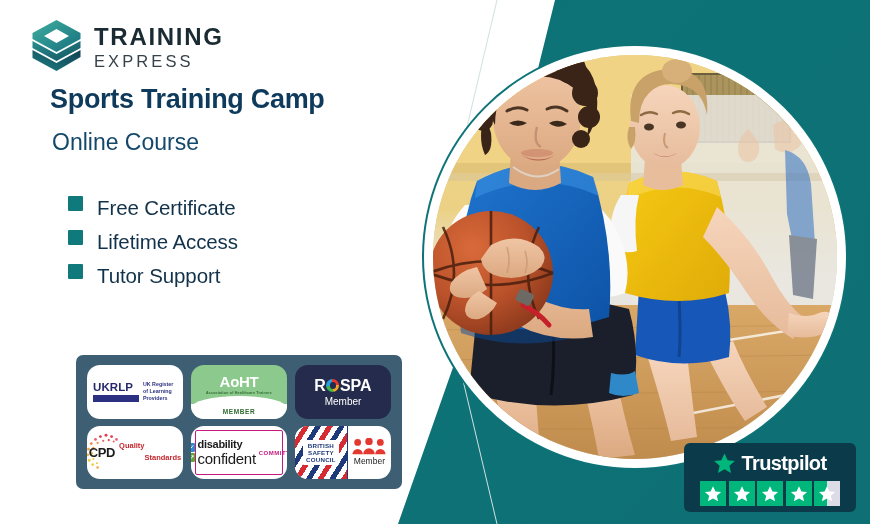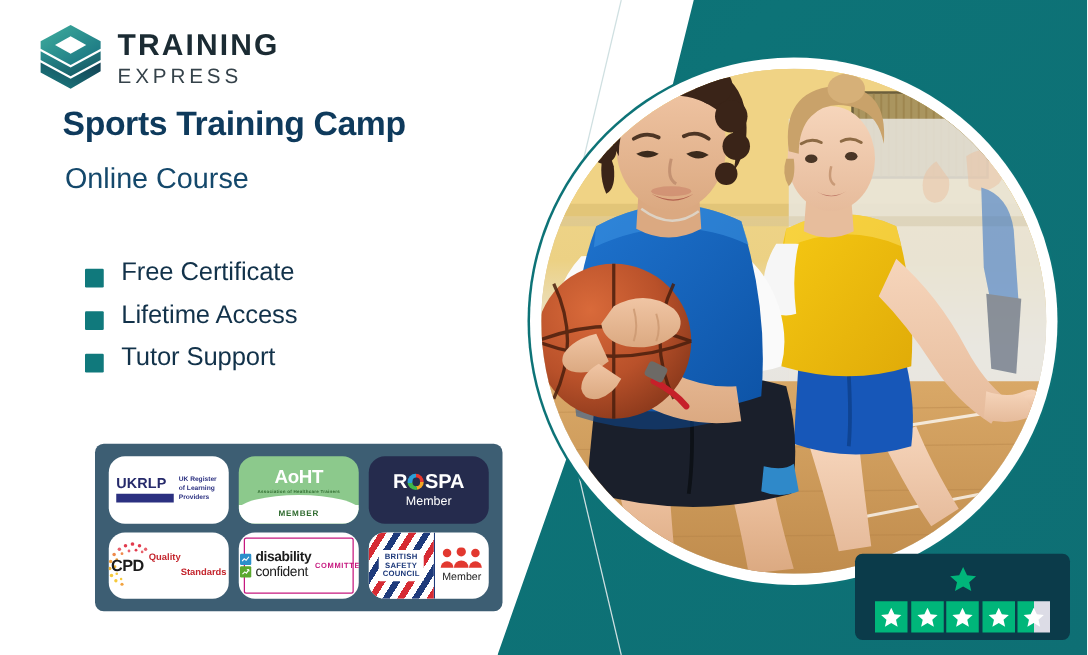"Free Certificate" .feature { align-items: flex-end -> flex-start }
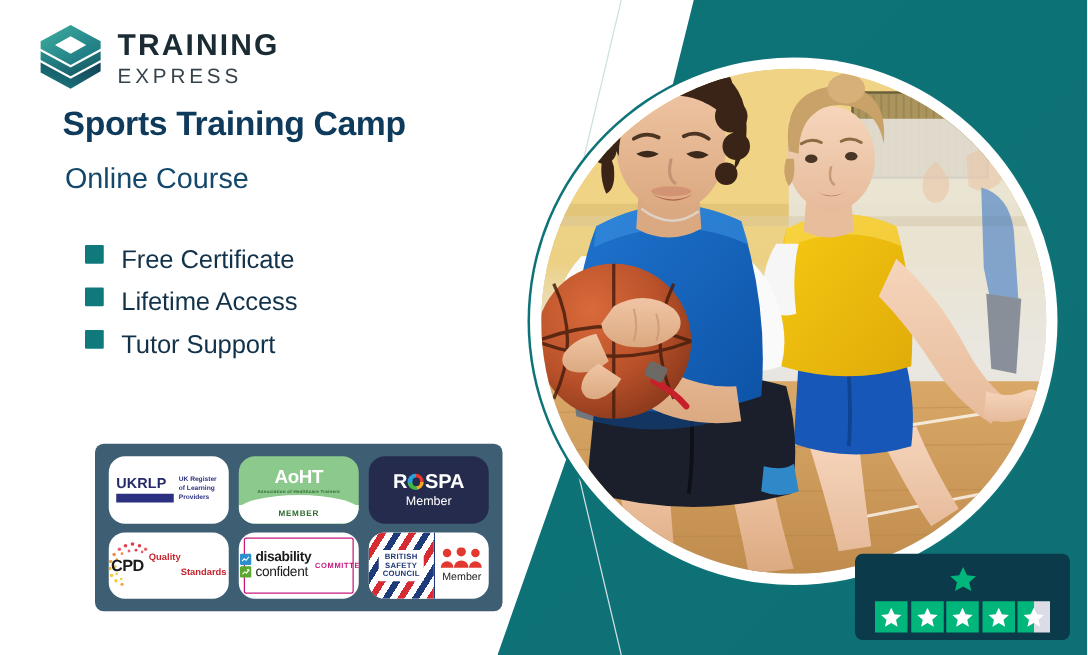"confident" .dc-w2 { font-size: 11px -> 15px }
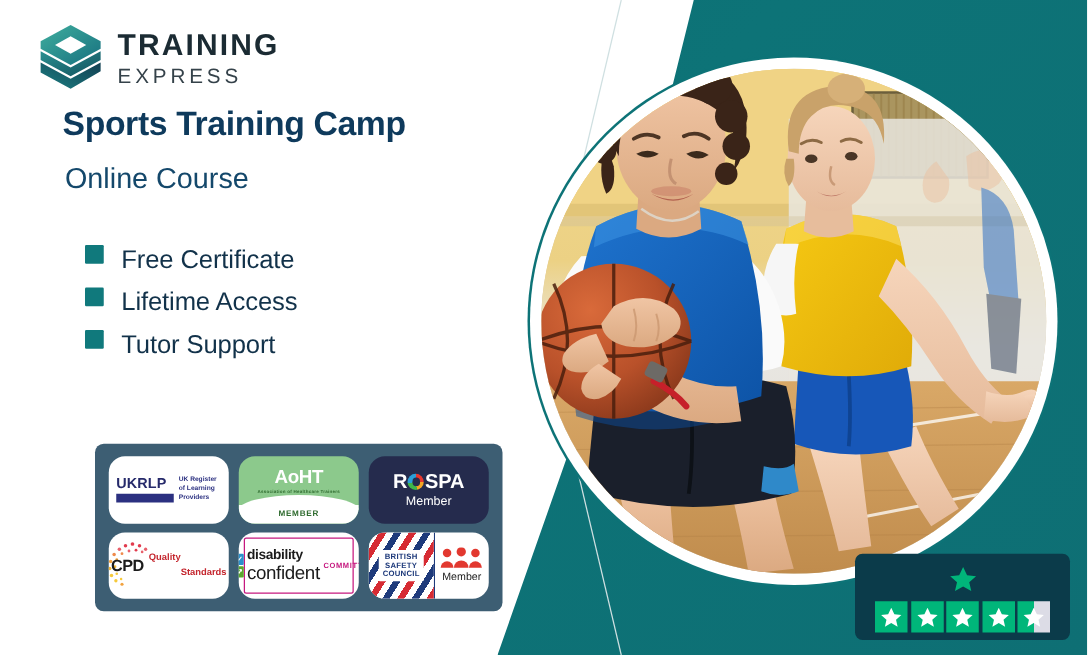"Trustpilot" span.tp-word { html: none -> <span>Trustpilot</span> }
